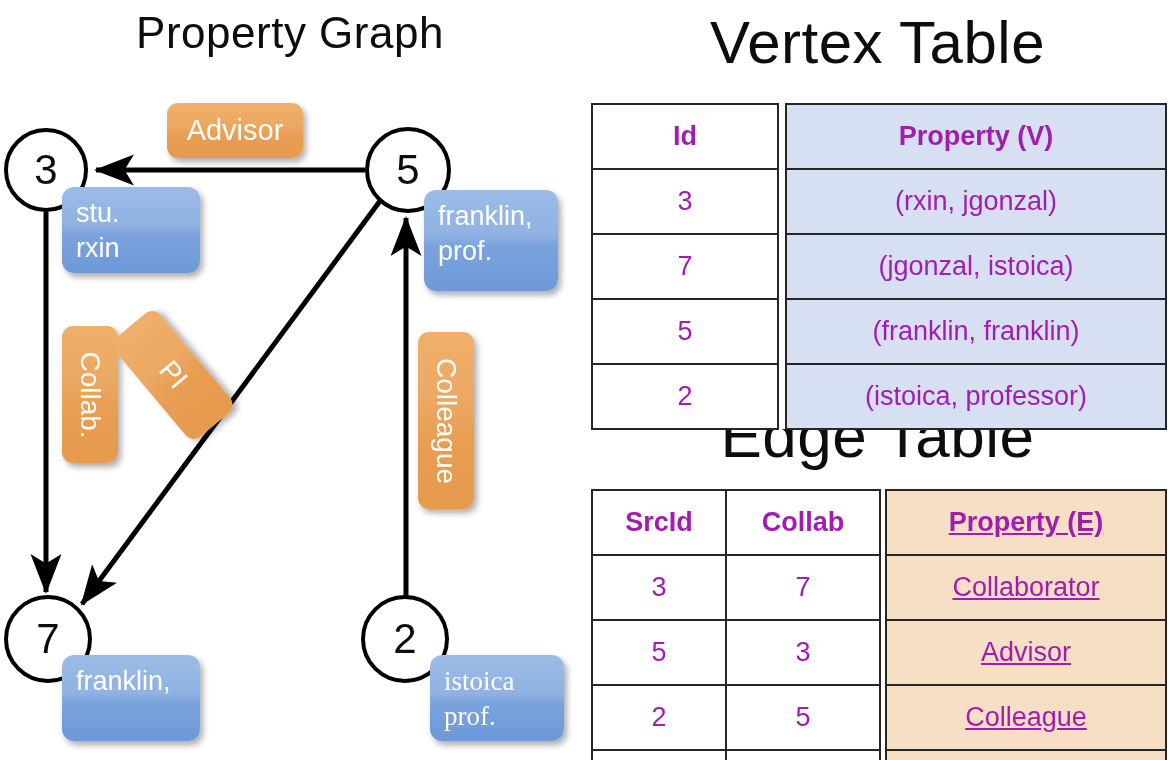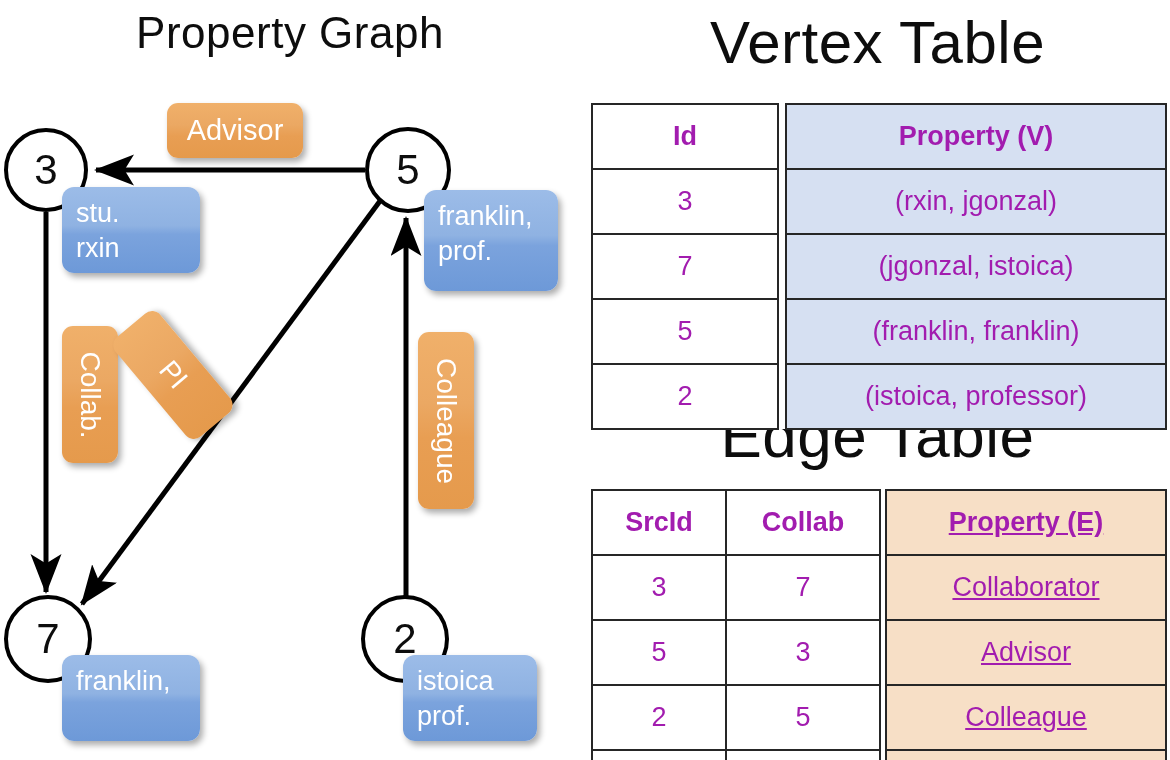"istoica" div.prop-box { font-family: none -> Liberation Serif, serif; left: 403px -> 430px }
